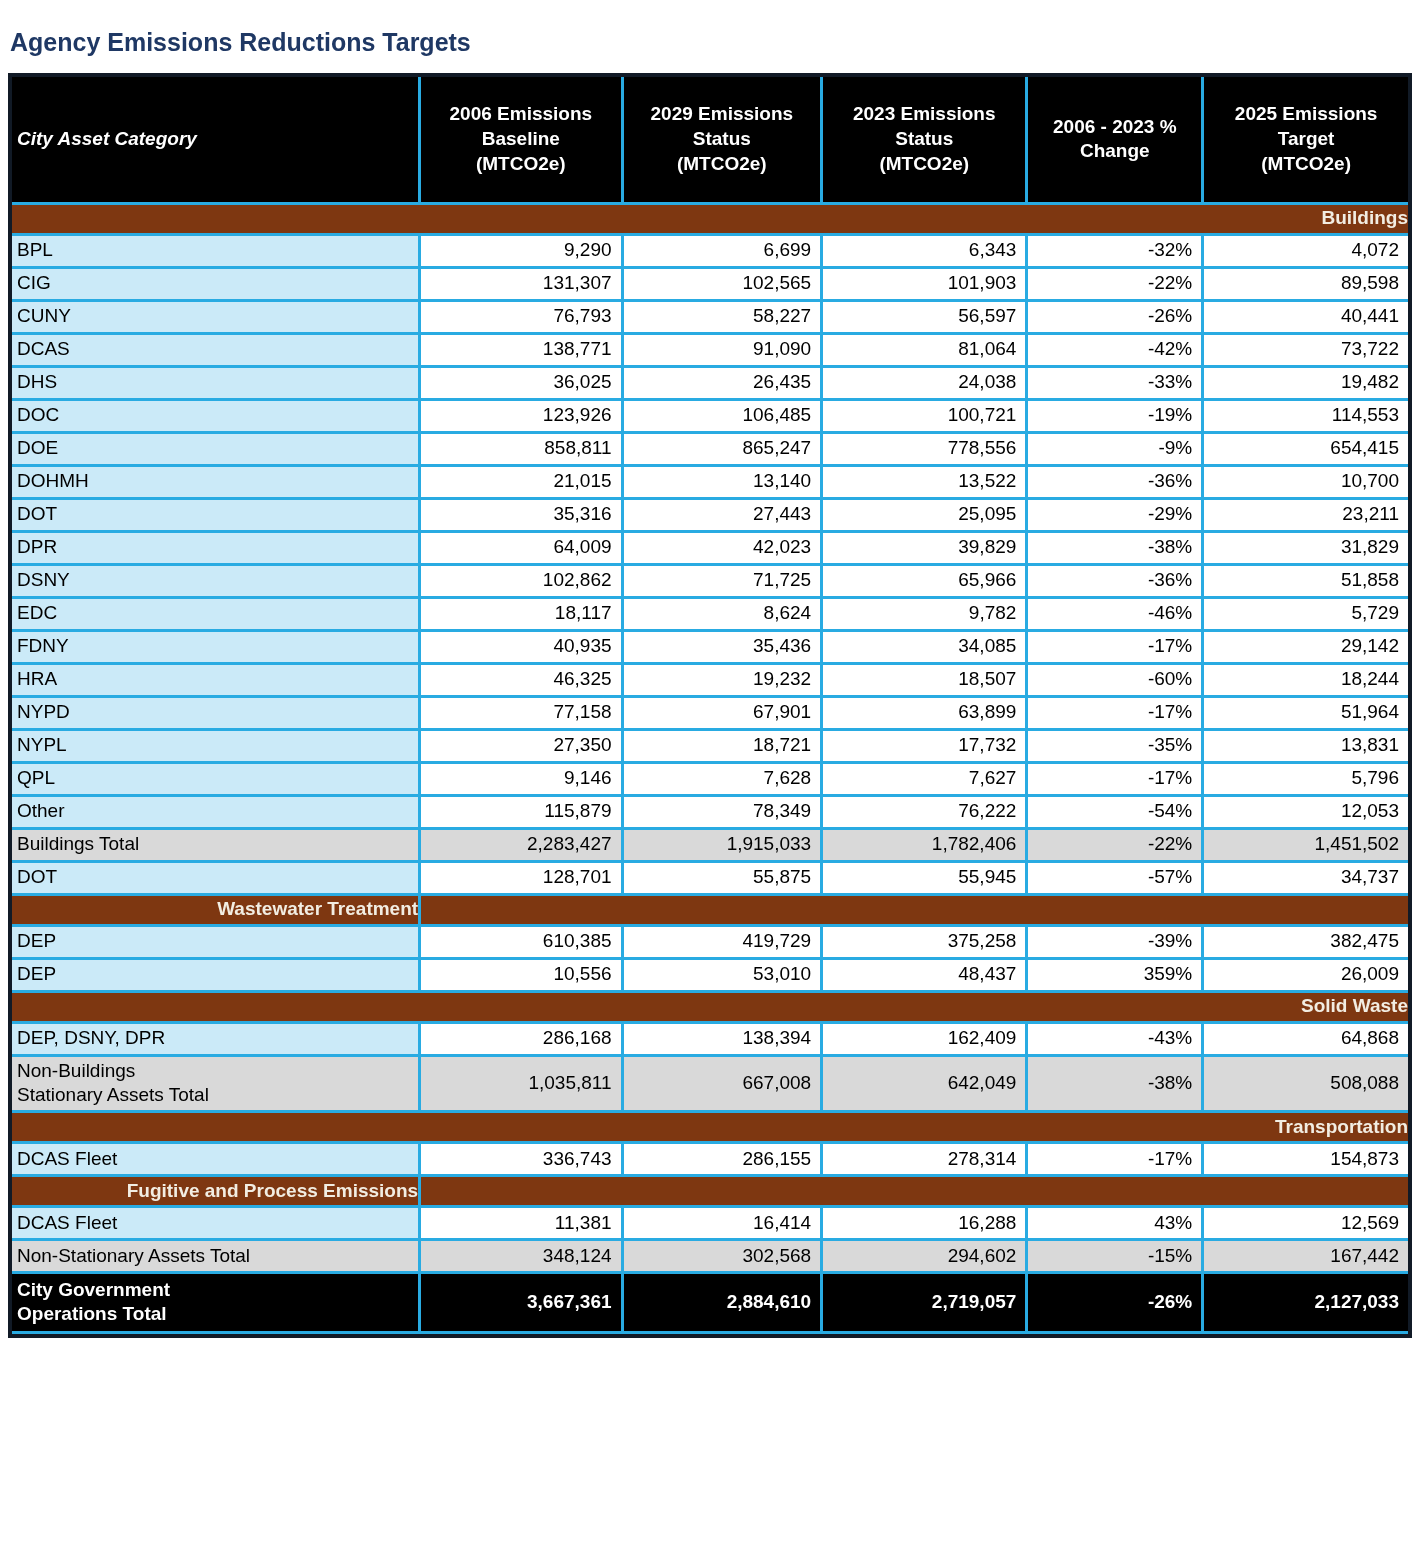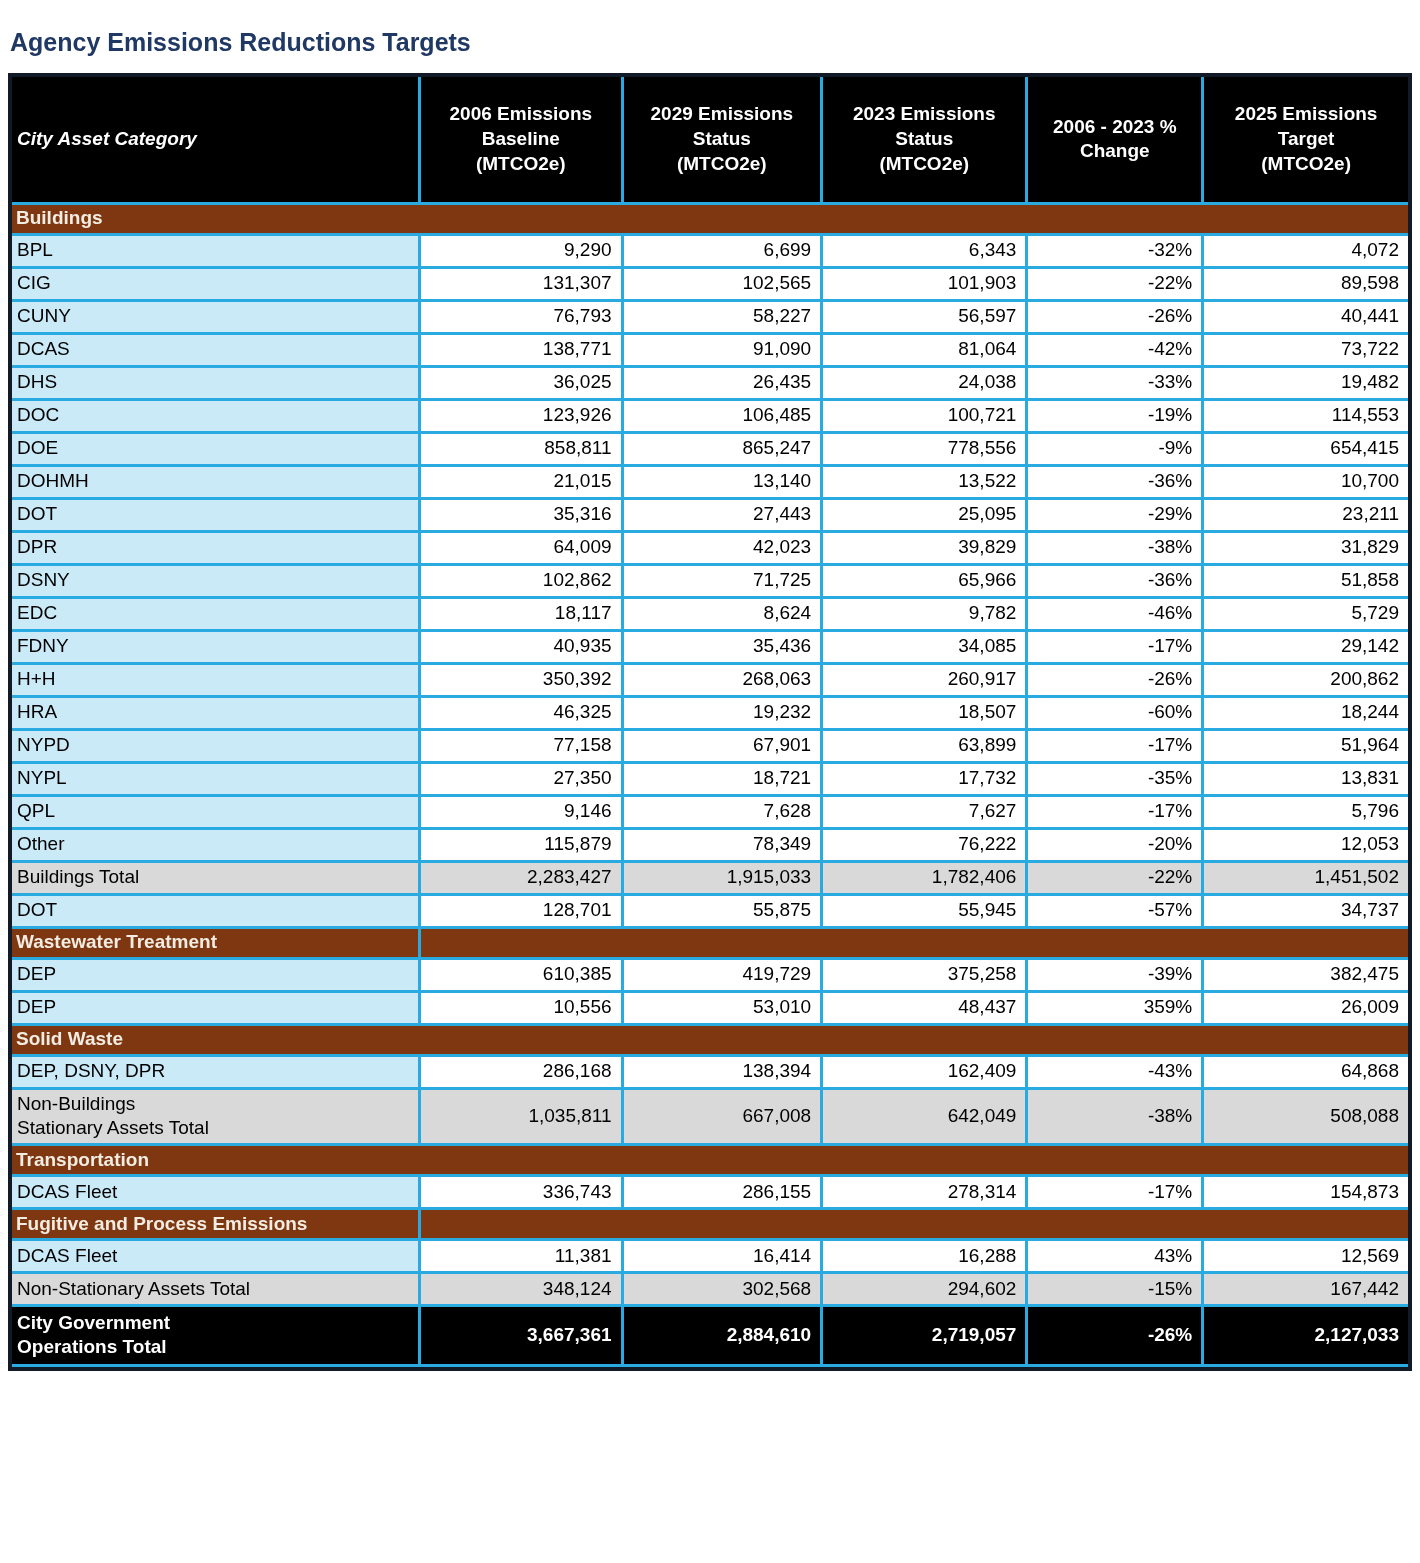"Buildings" tr.section td { text-align: left -> right }
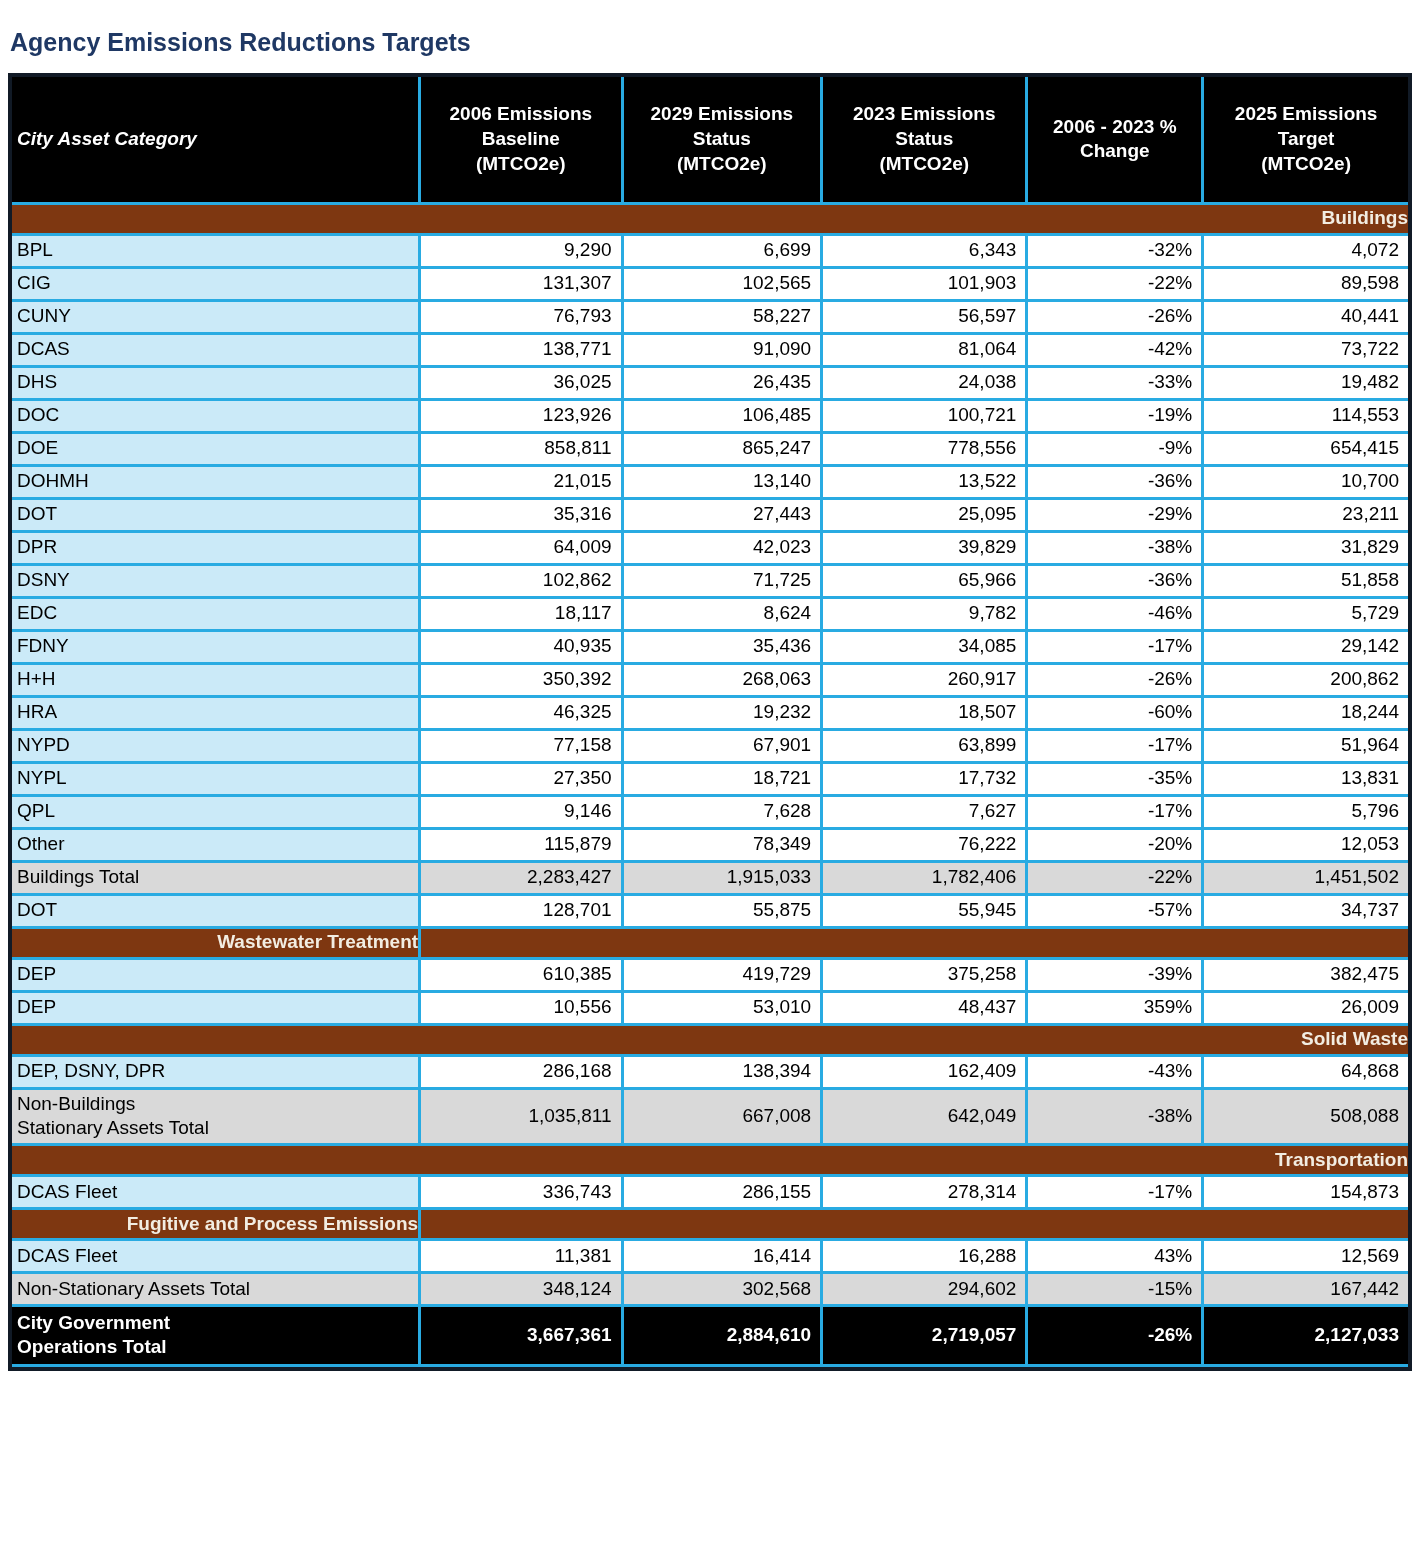"H+H" tr.data { html: <tr> <td>H+H</td> <td>350,392</td> <td>268,063</td> <td>260,917</td> <td>-26%</td> <td>200,862</td> </tr> -> none }
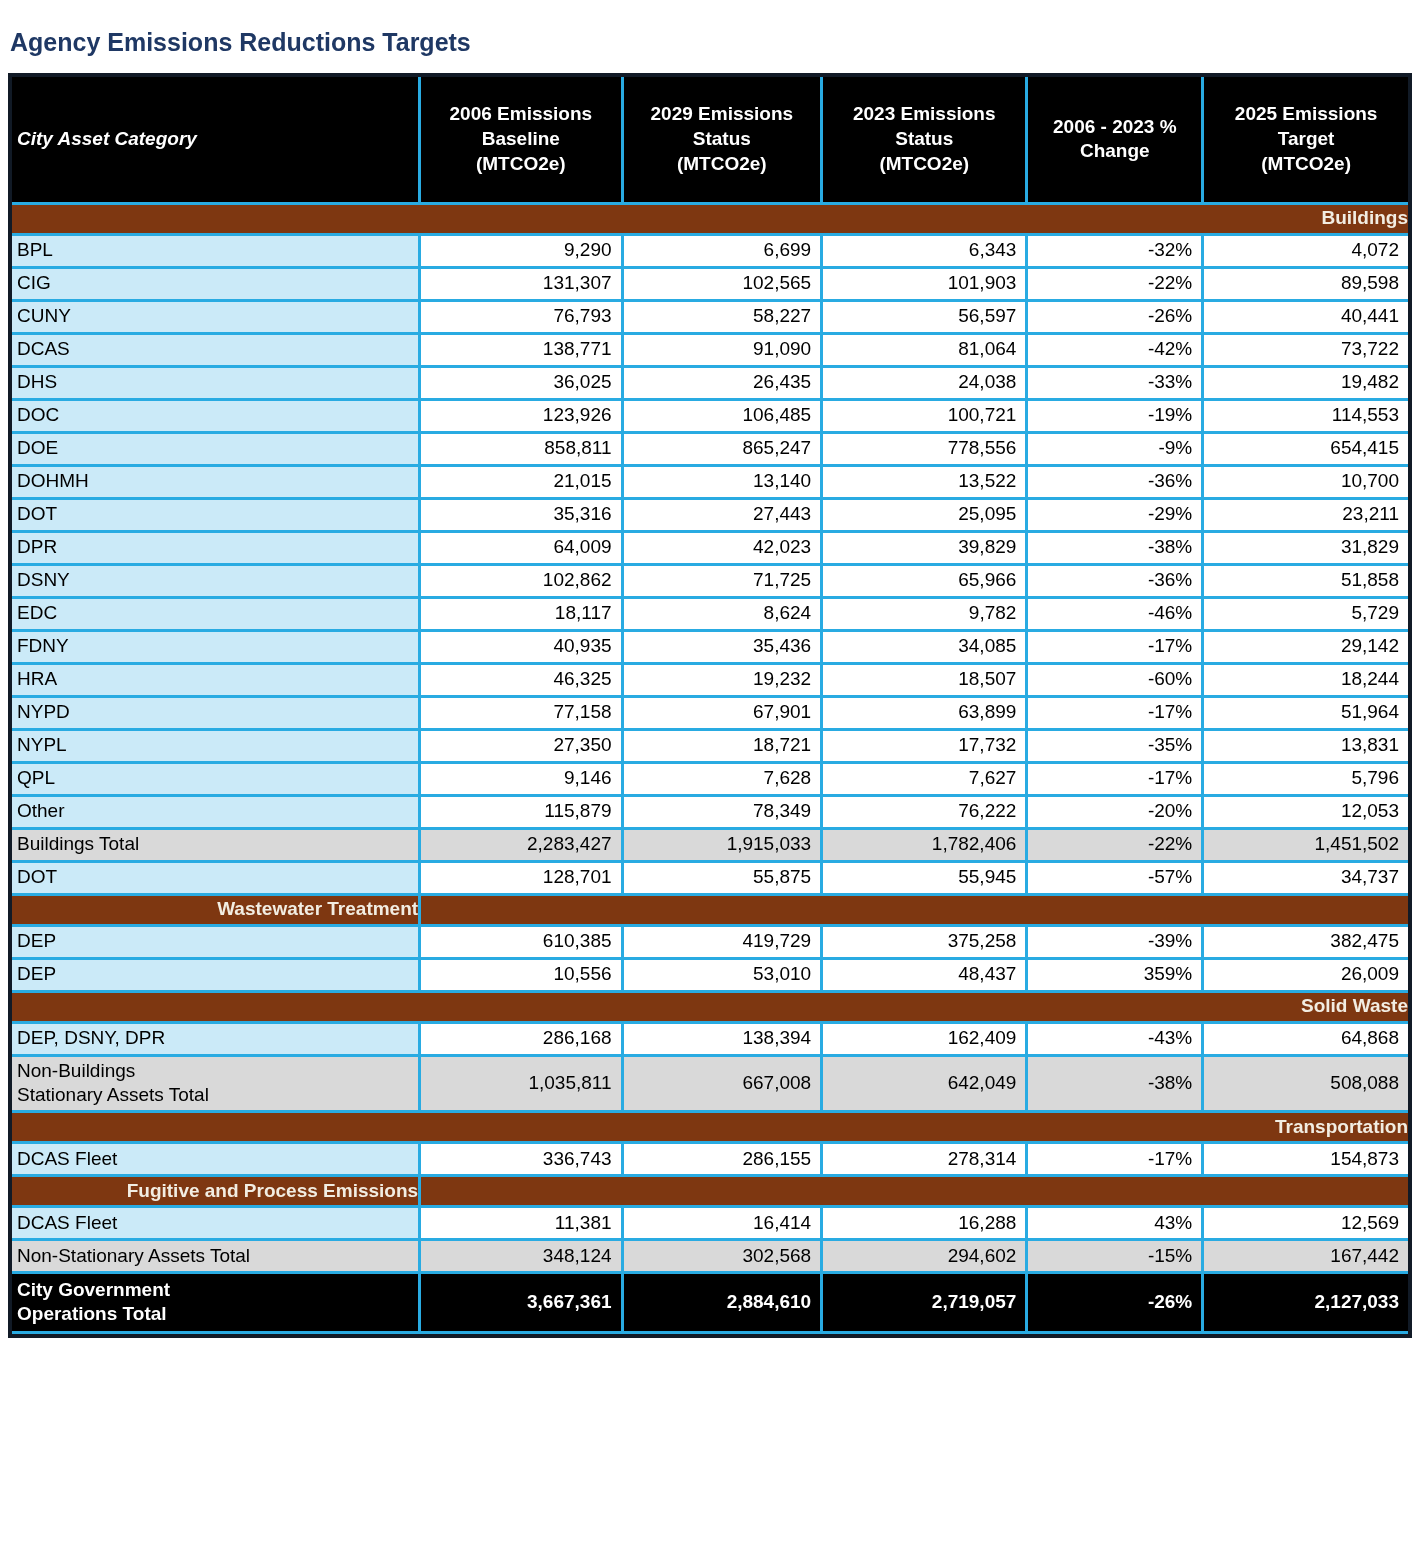"-20%" td.num { text: -20% -> -54% }
